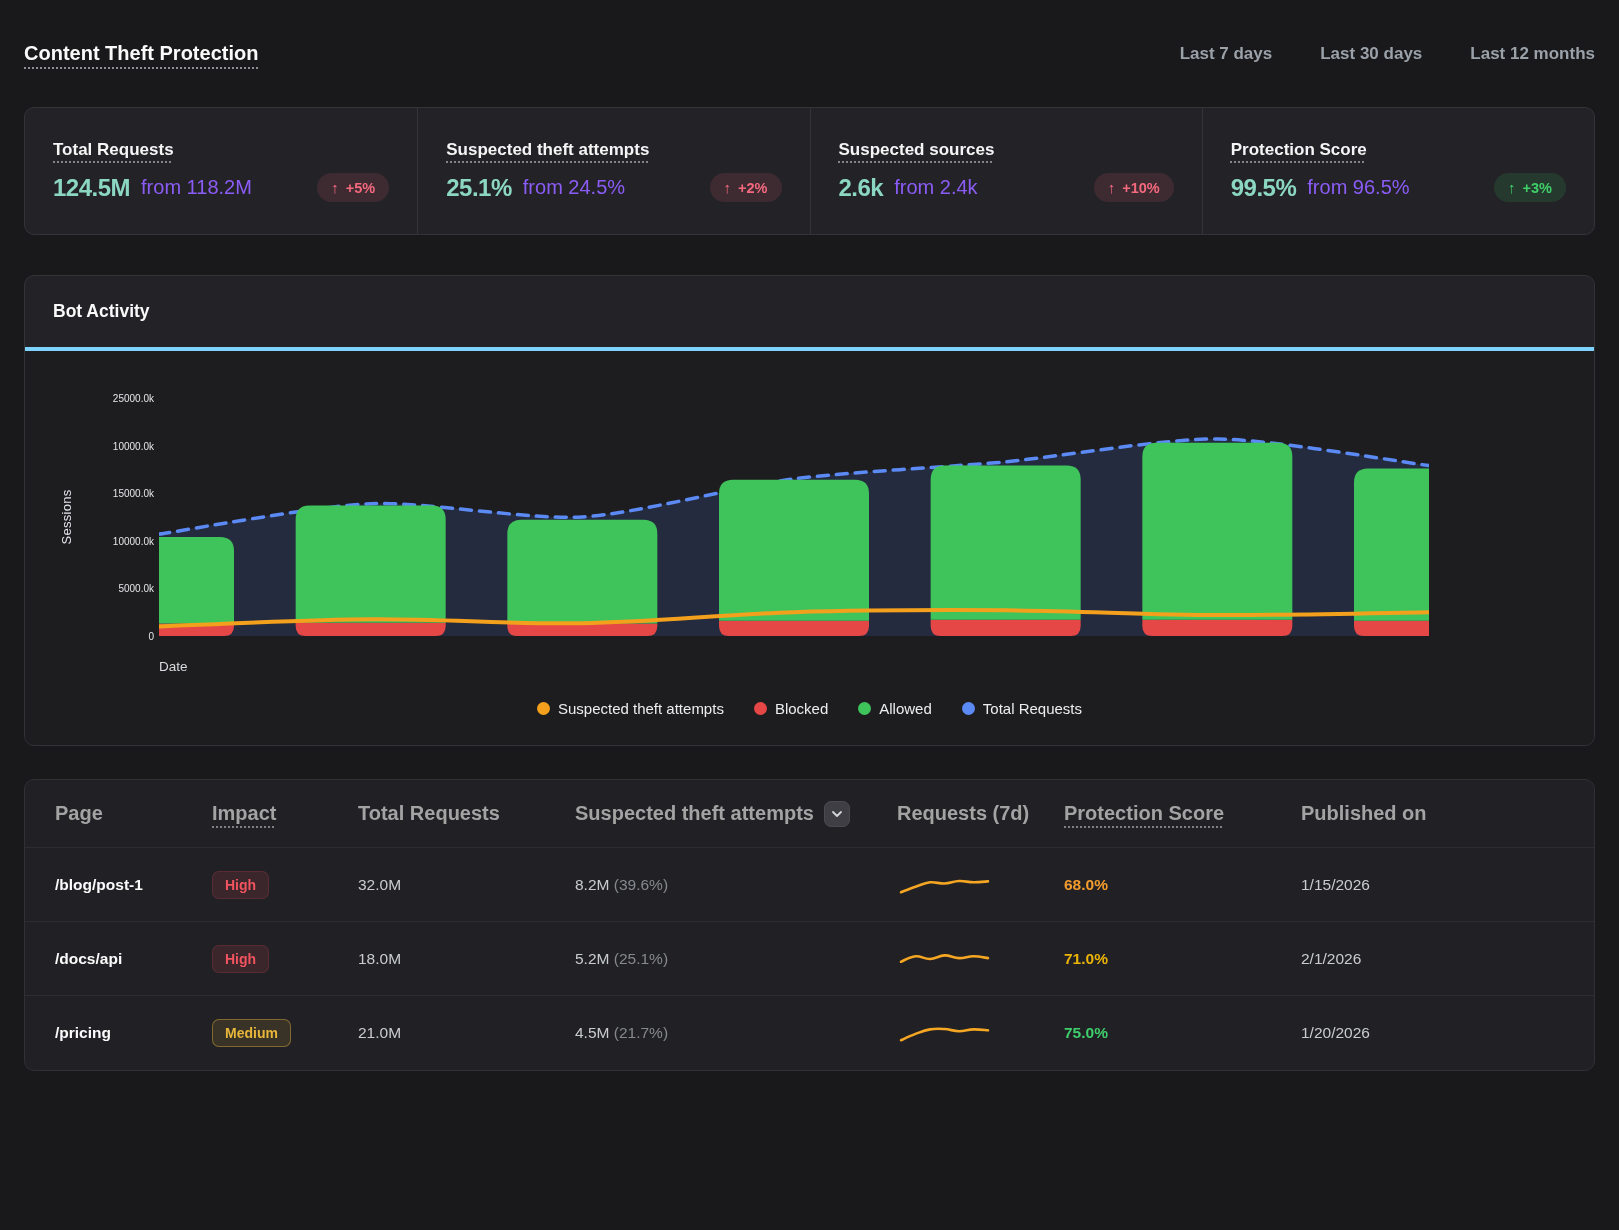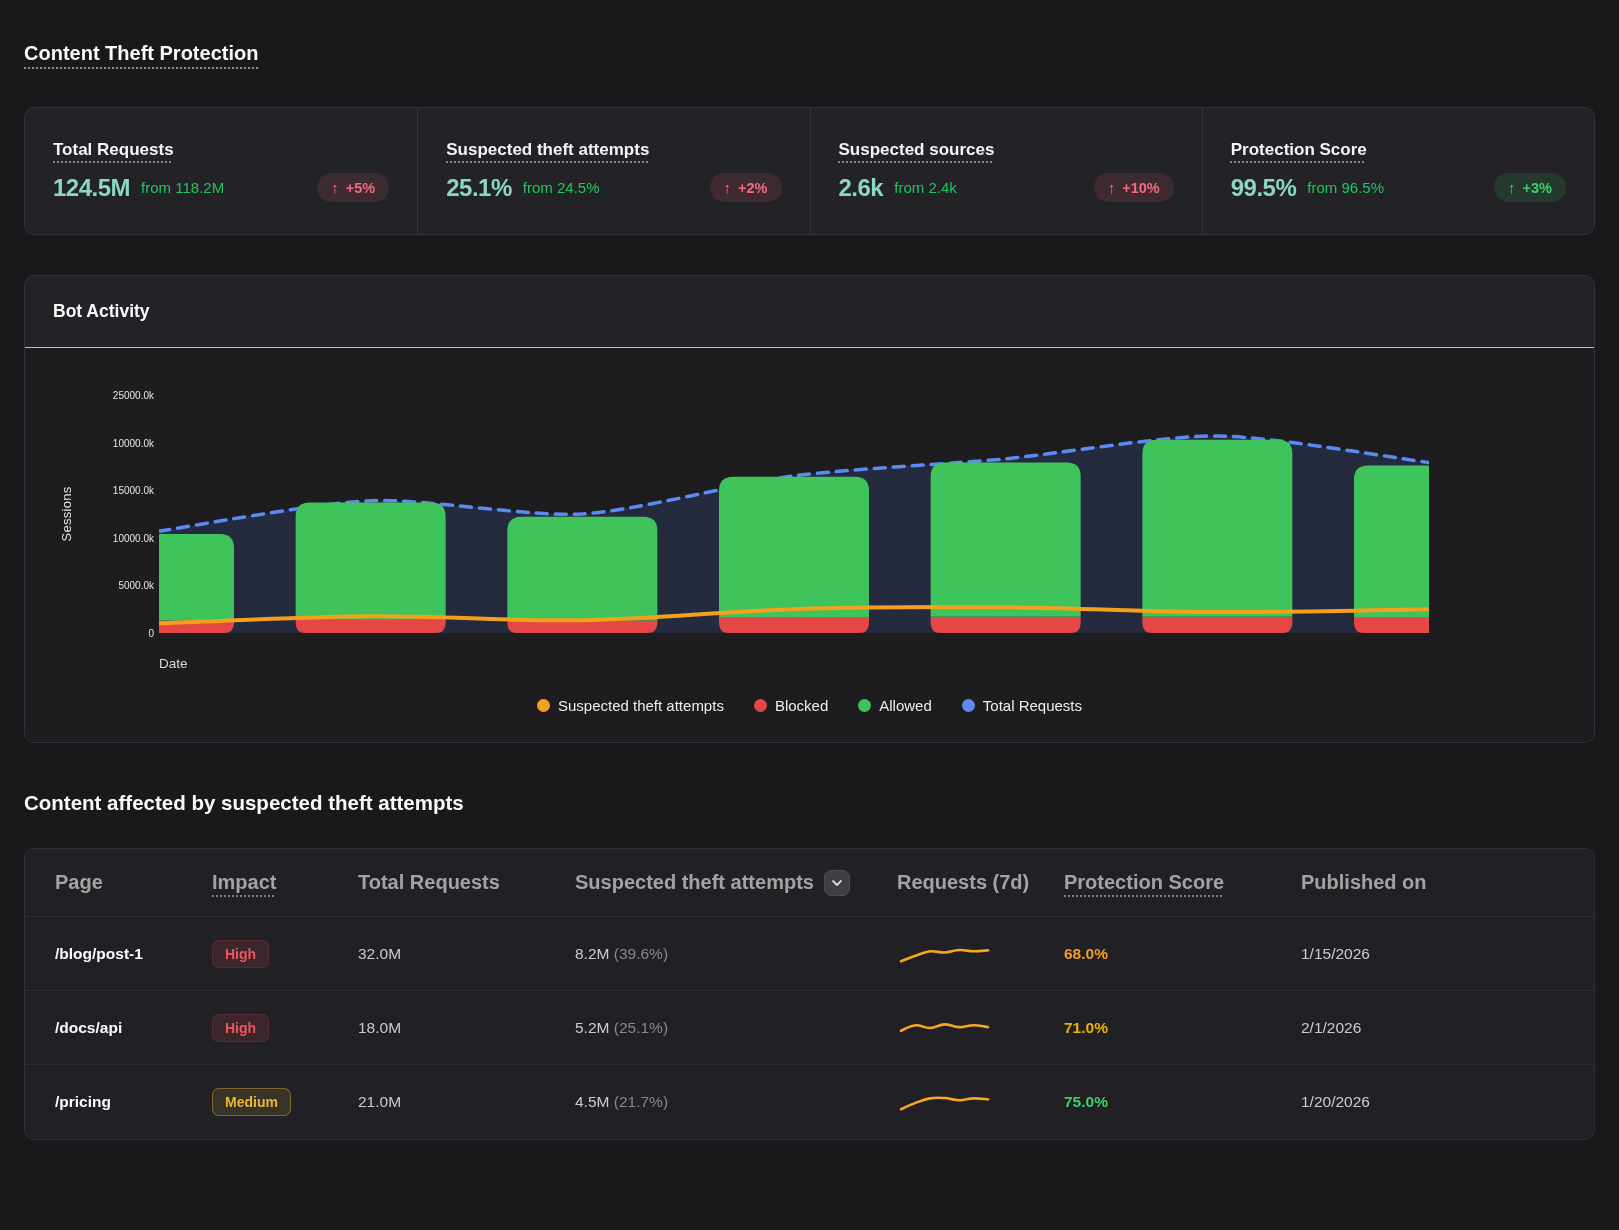"Last 7 days" nav.ranges { html: none -> <nav> <span>Last 7 days</span> <span>Last 30 days</span> <span>Last 12 months</span> </nav> }
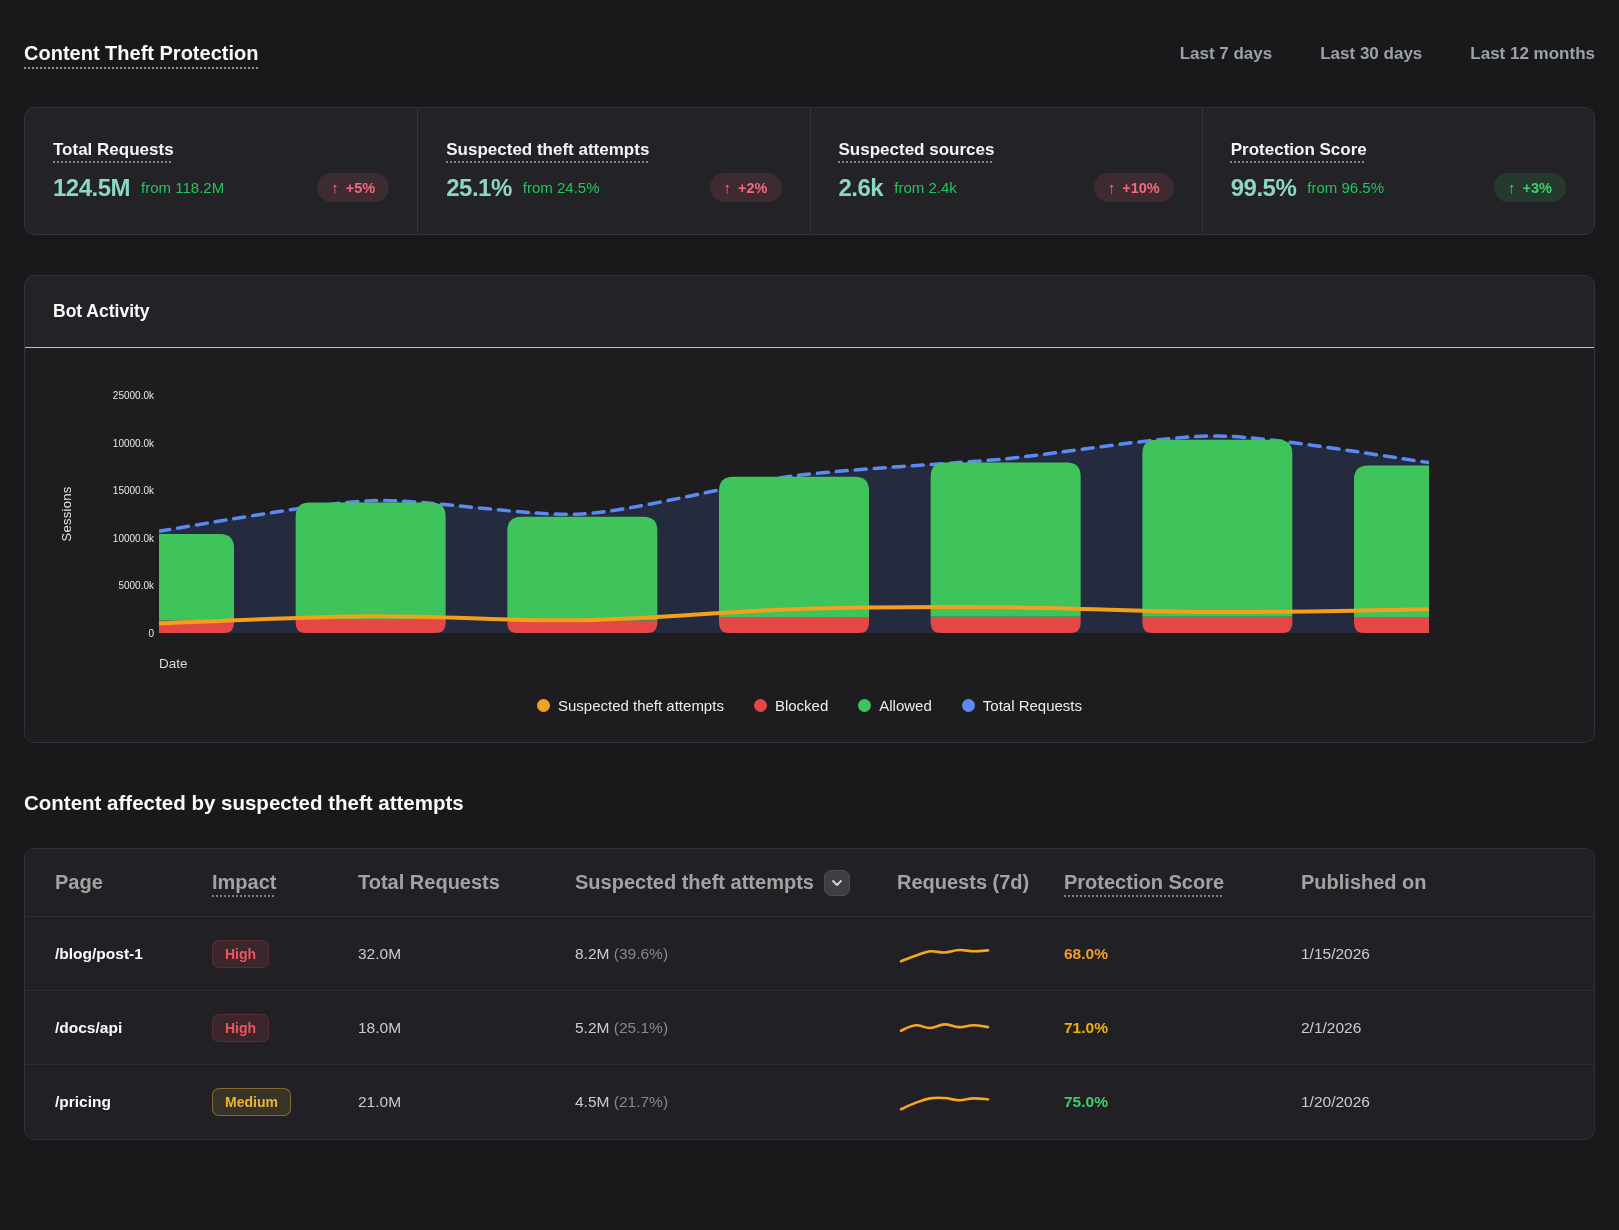"from 118.2M" .stat-from { color: #22c55e -> #8b5cf6; font-size: 15px -> 20px }
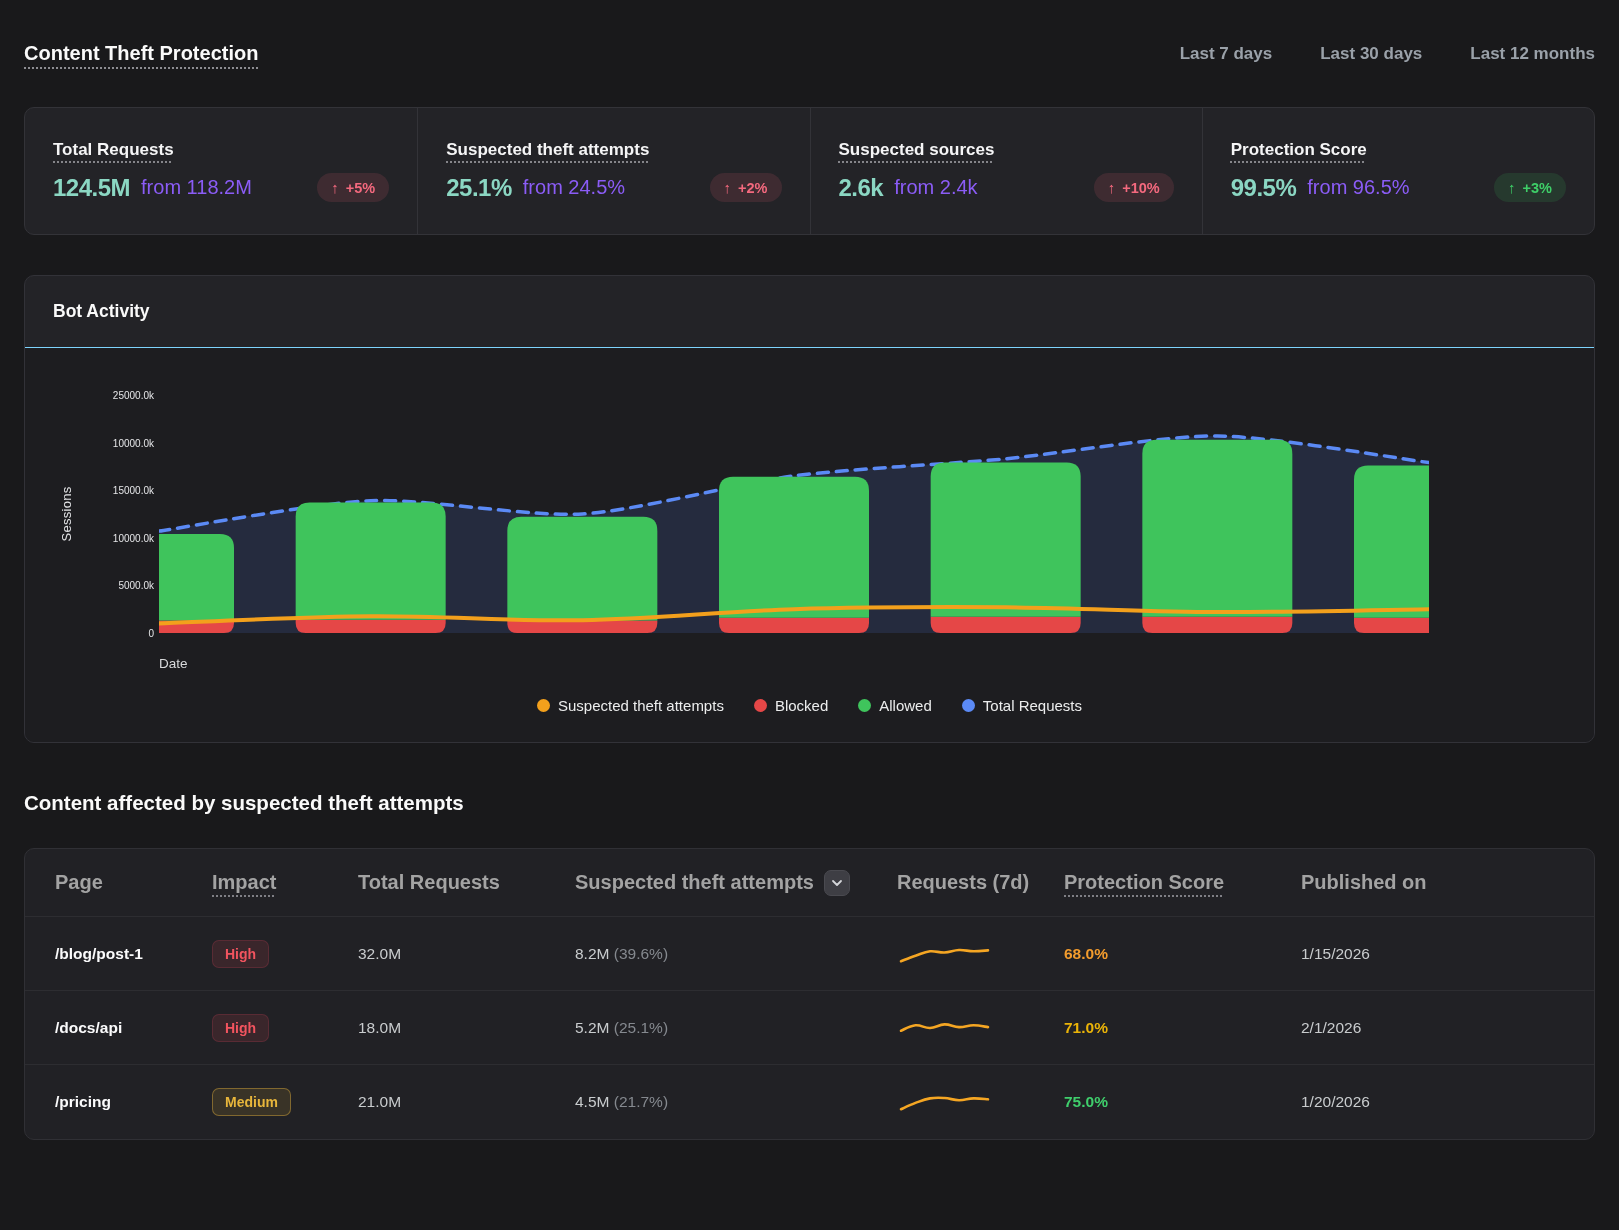"Bot Activity" .panel-head { border-bottom: 1px solid #7dd3fc -> 4px solid #7dd3fc }
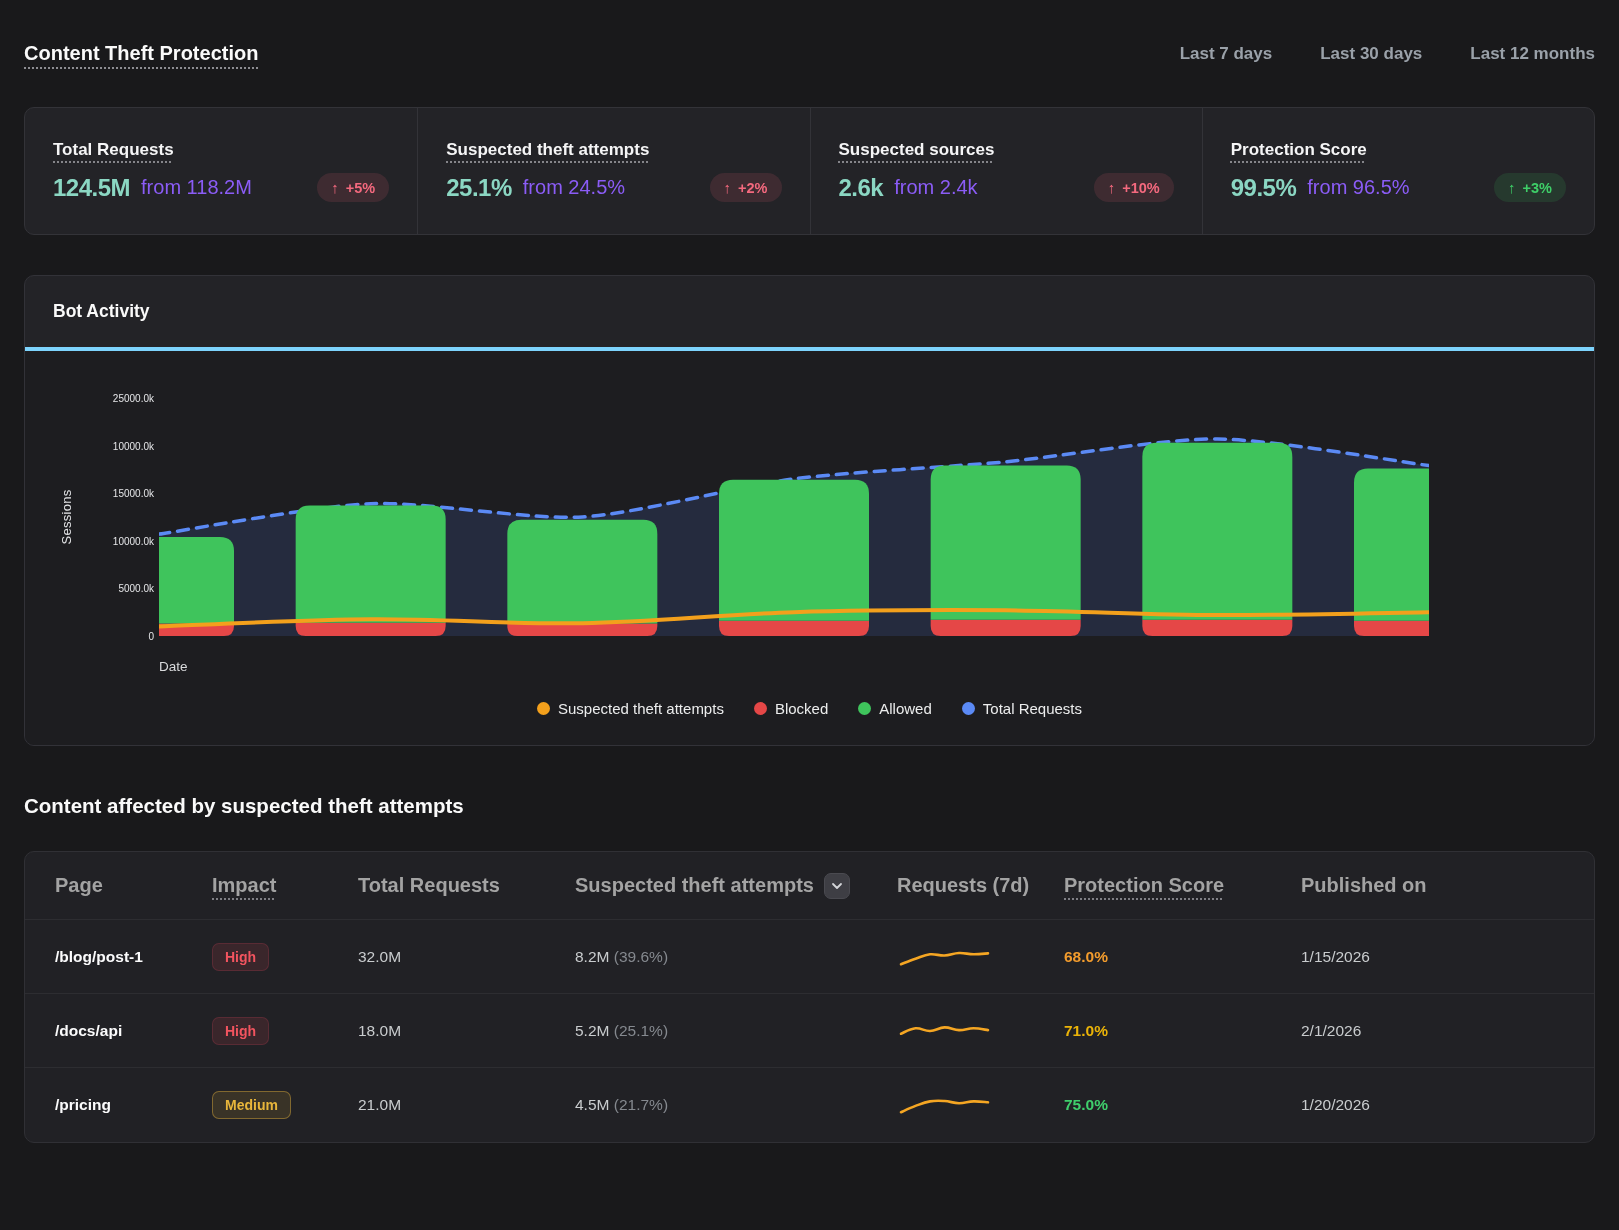"Content affected by suspected theft" h2.table-heading { html: <h2>Content affected by suspected theft attempts</h2> -> none }
